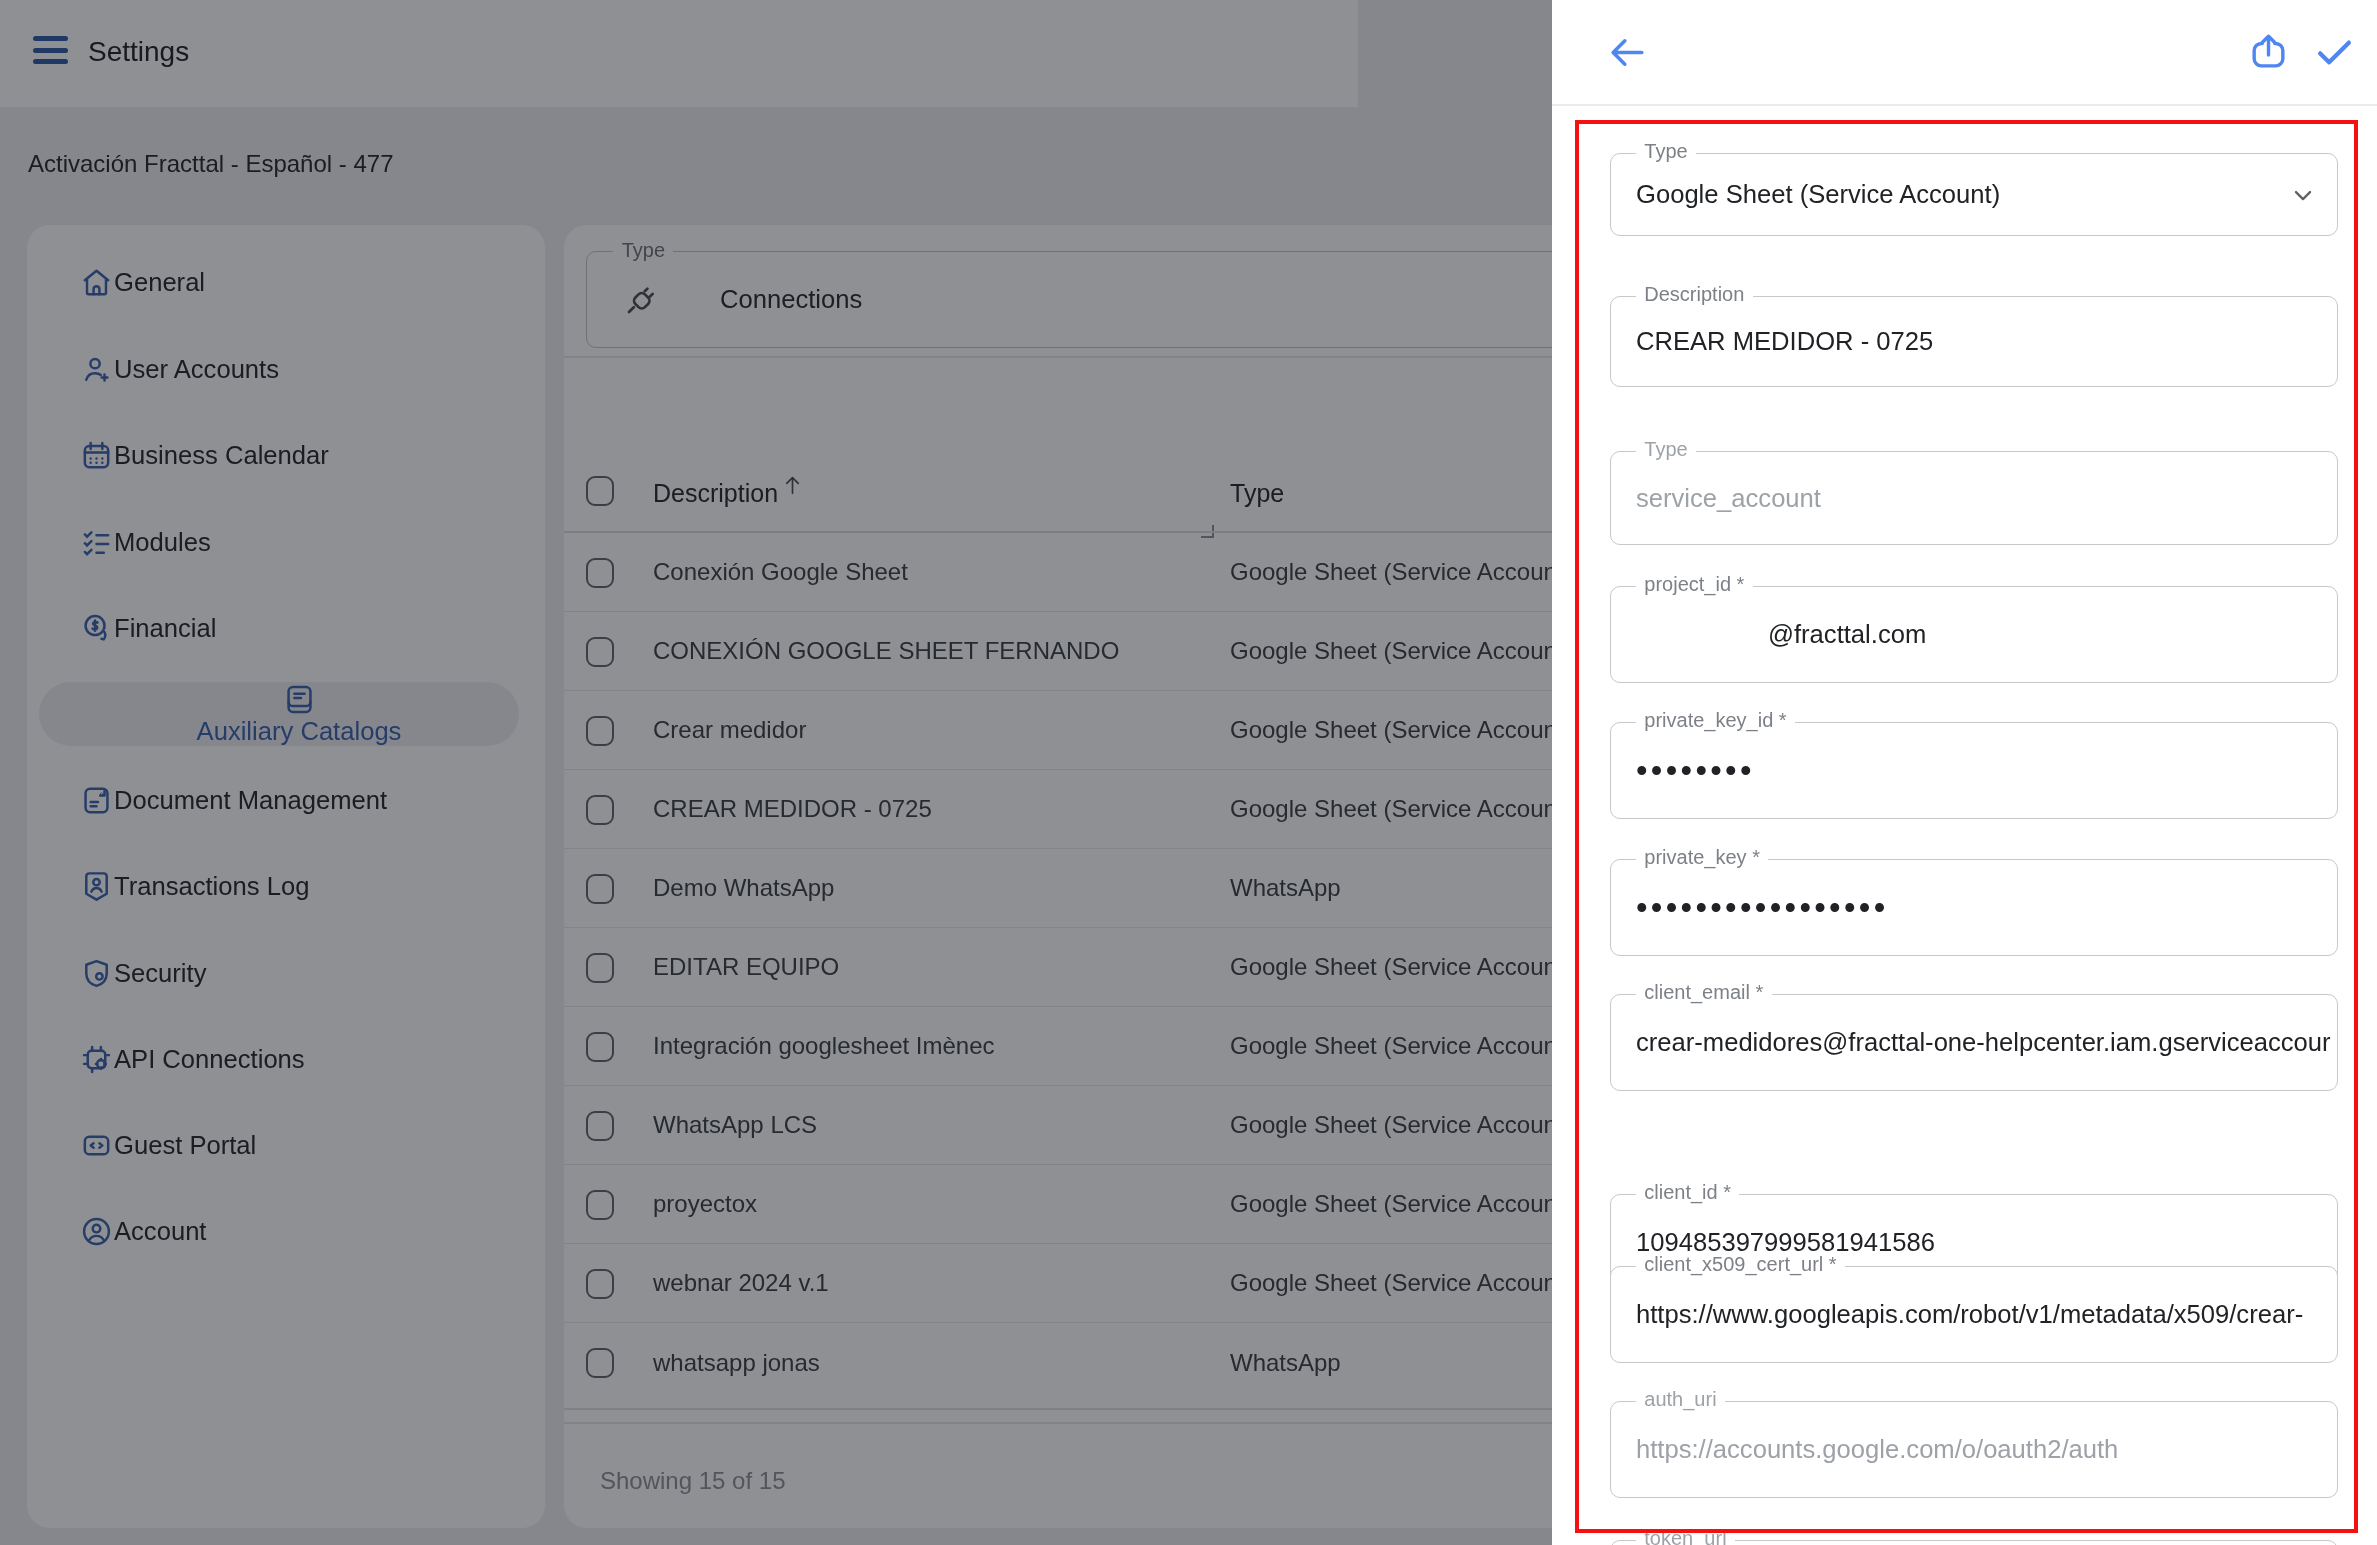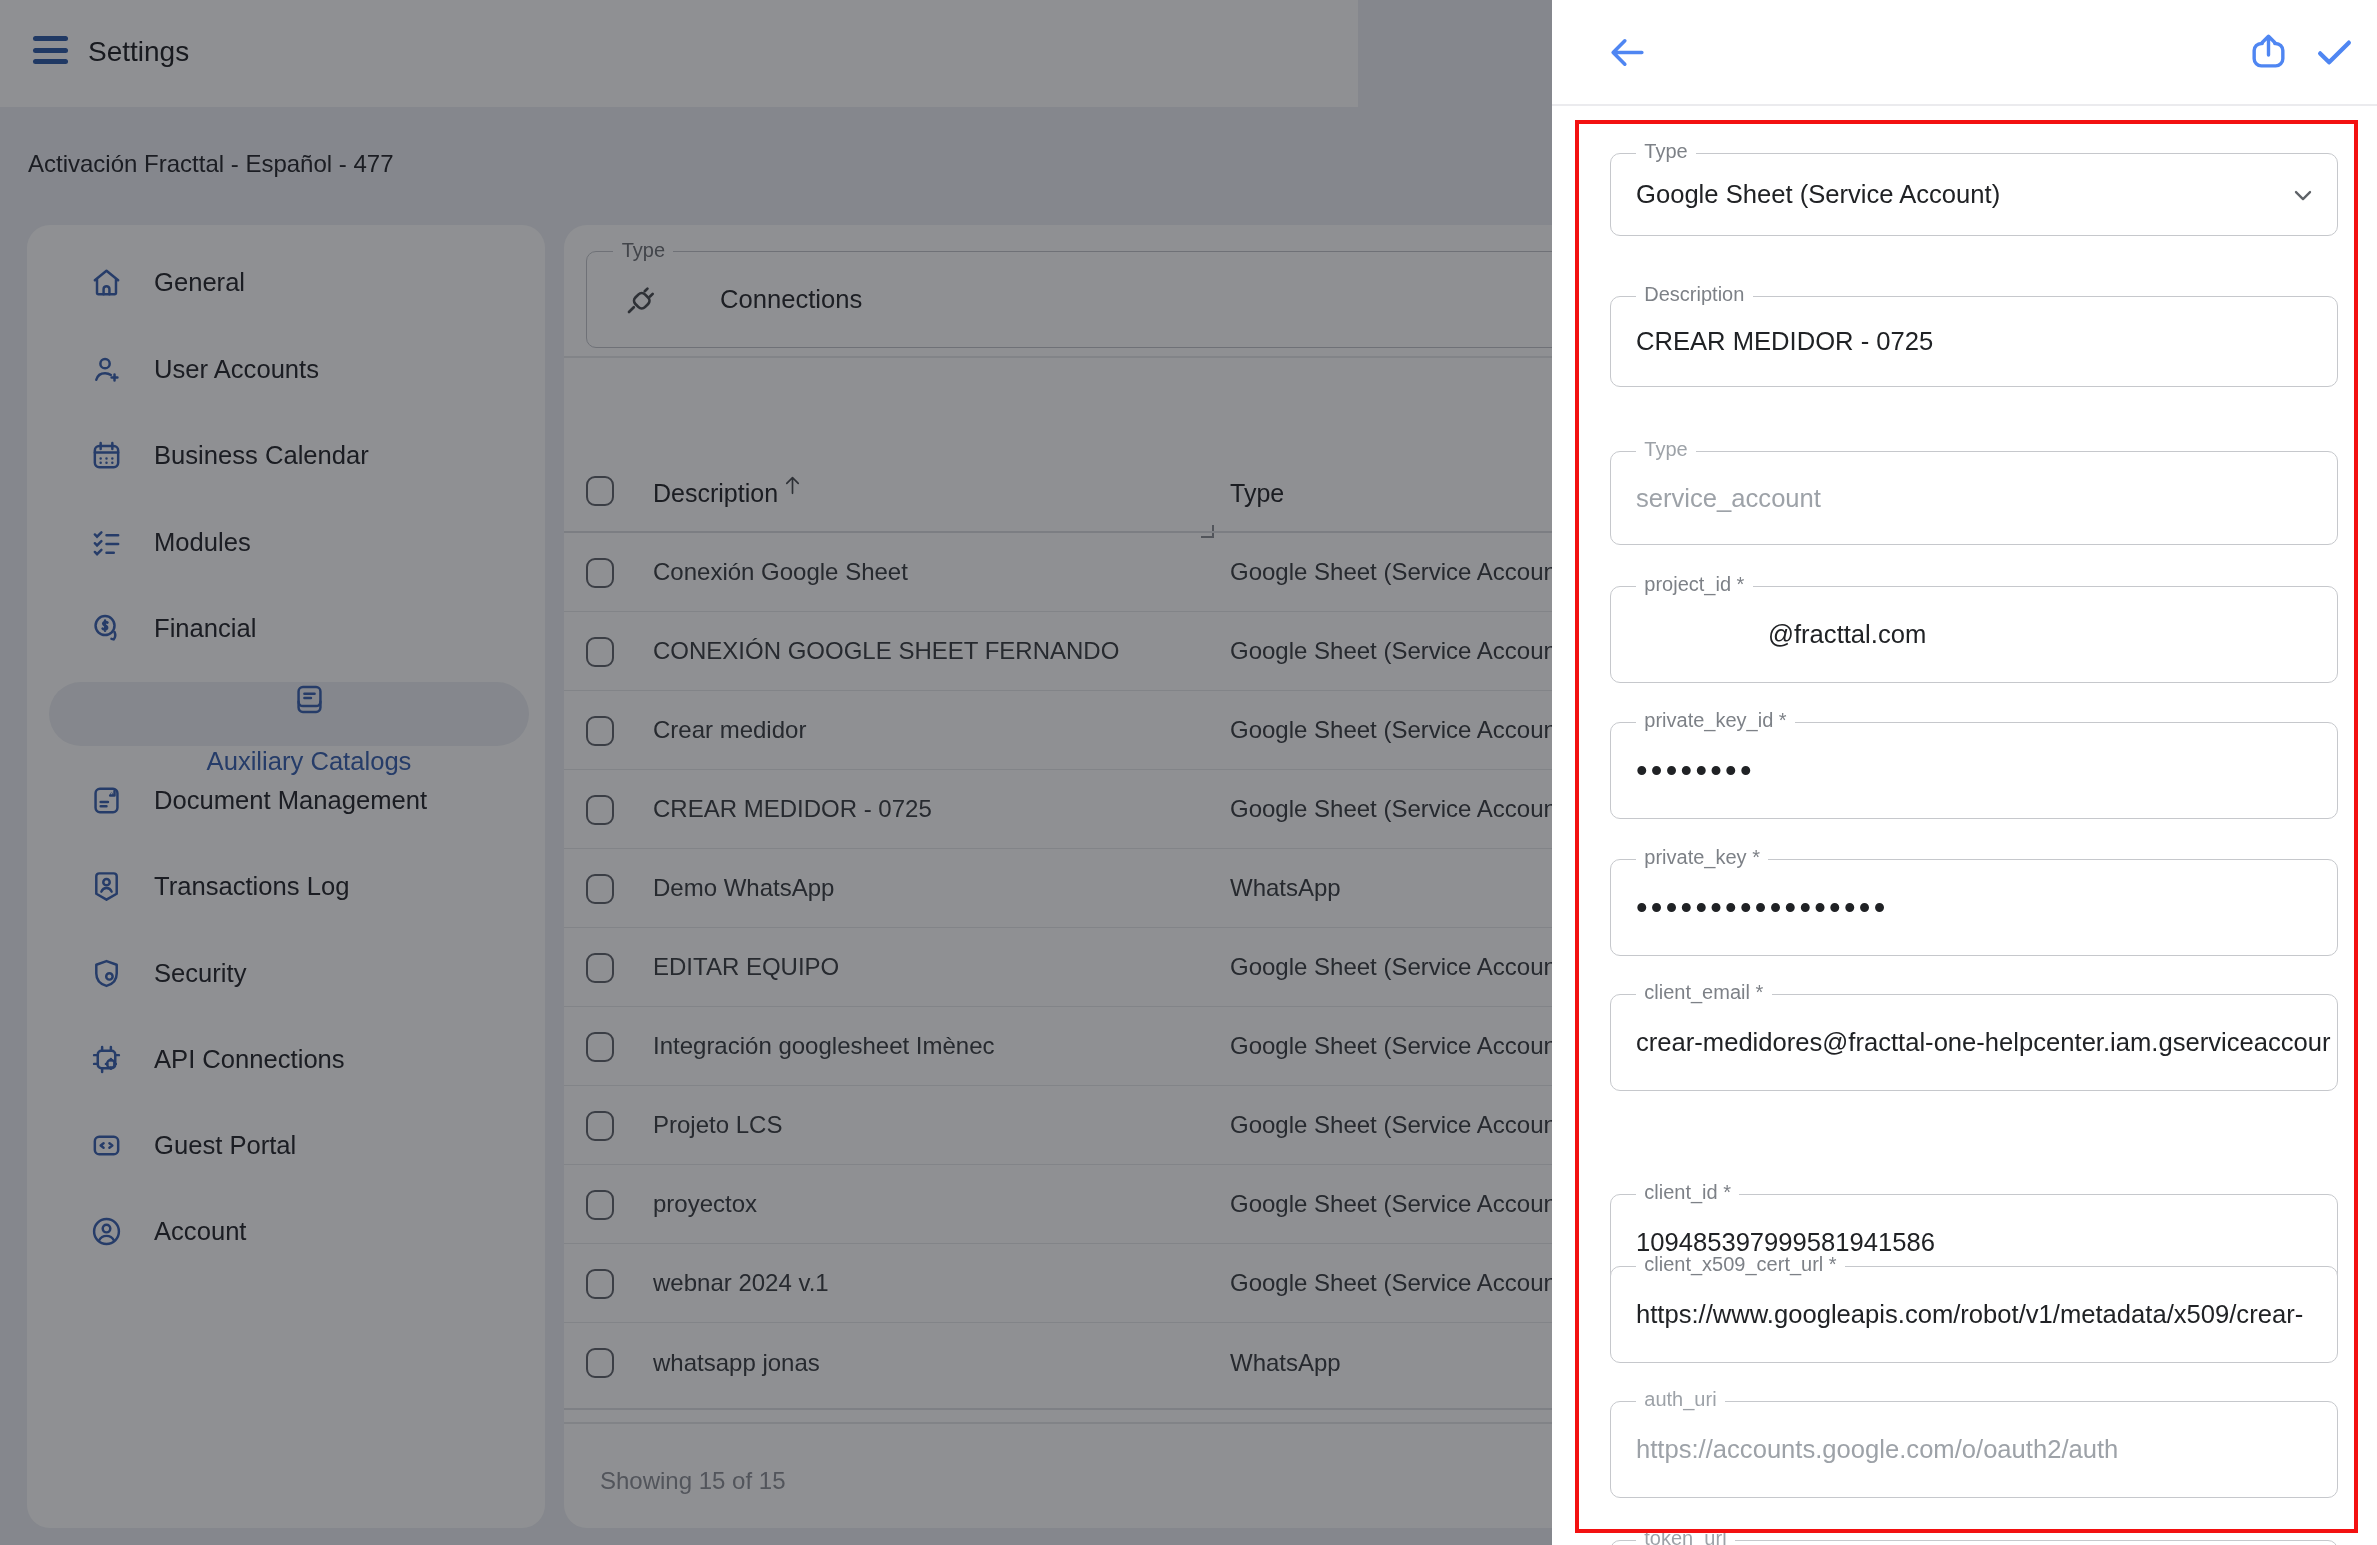"General" .side-item { gap: 30px -> none; left: 22px -> 12px }
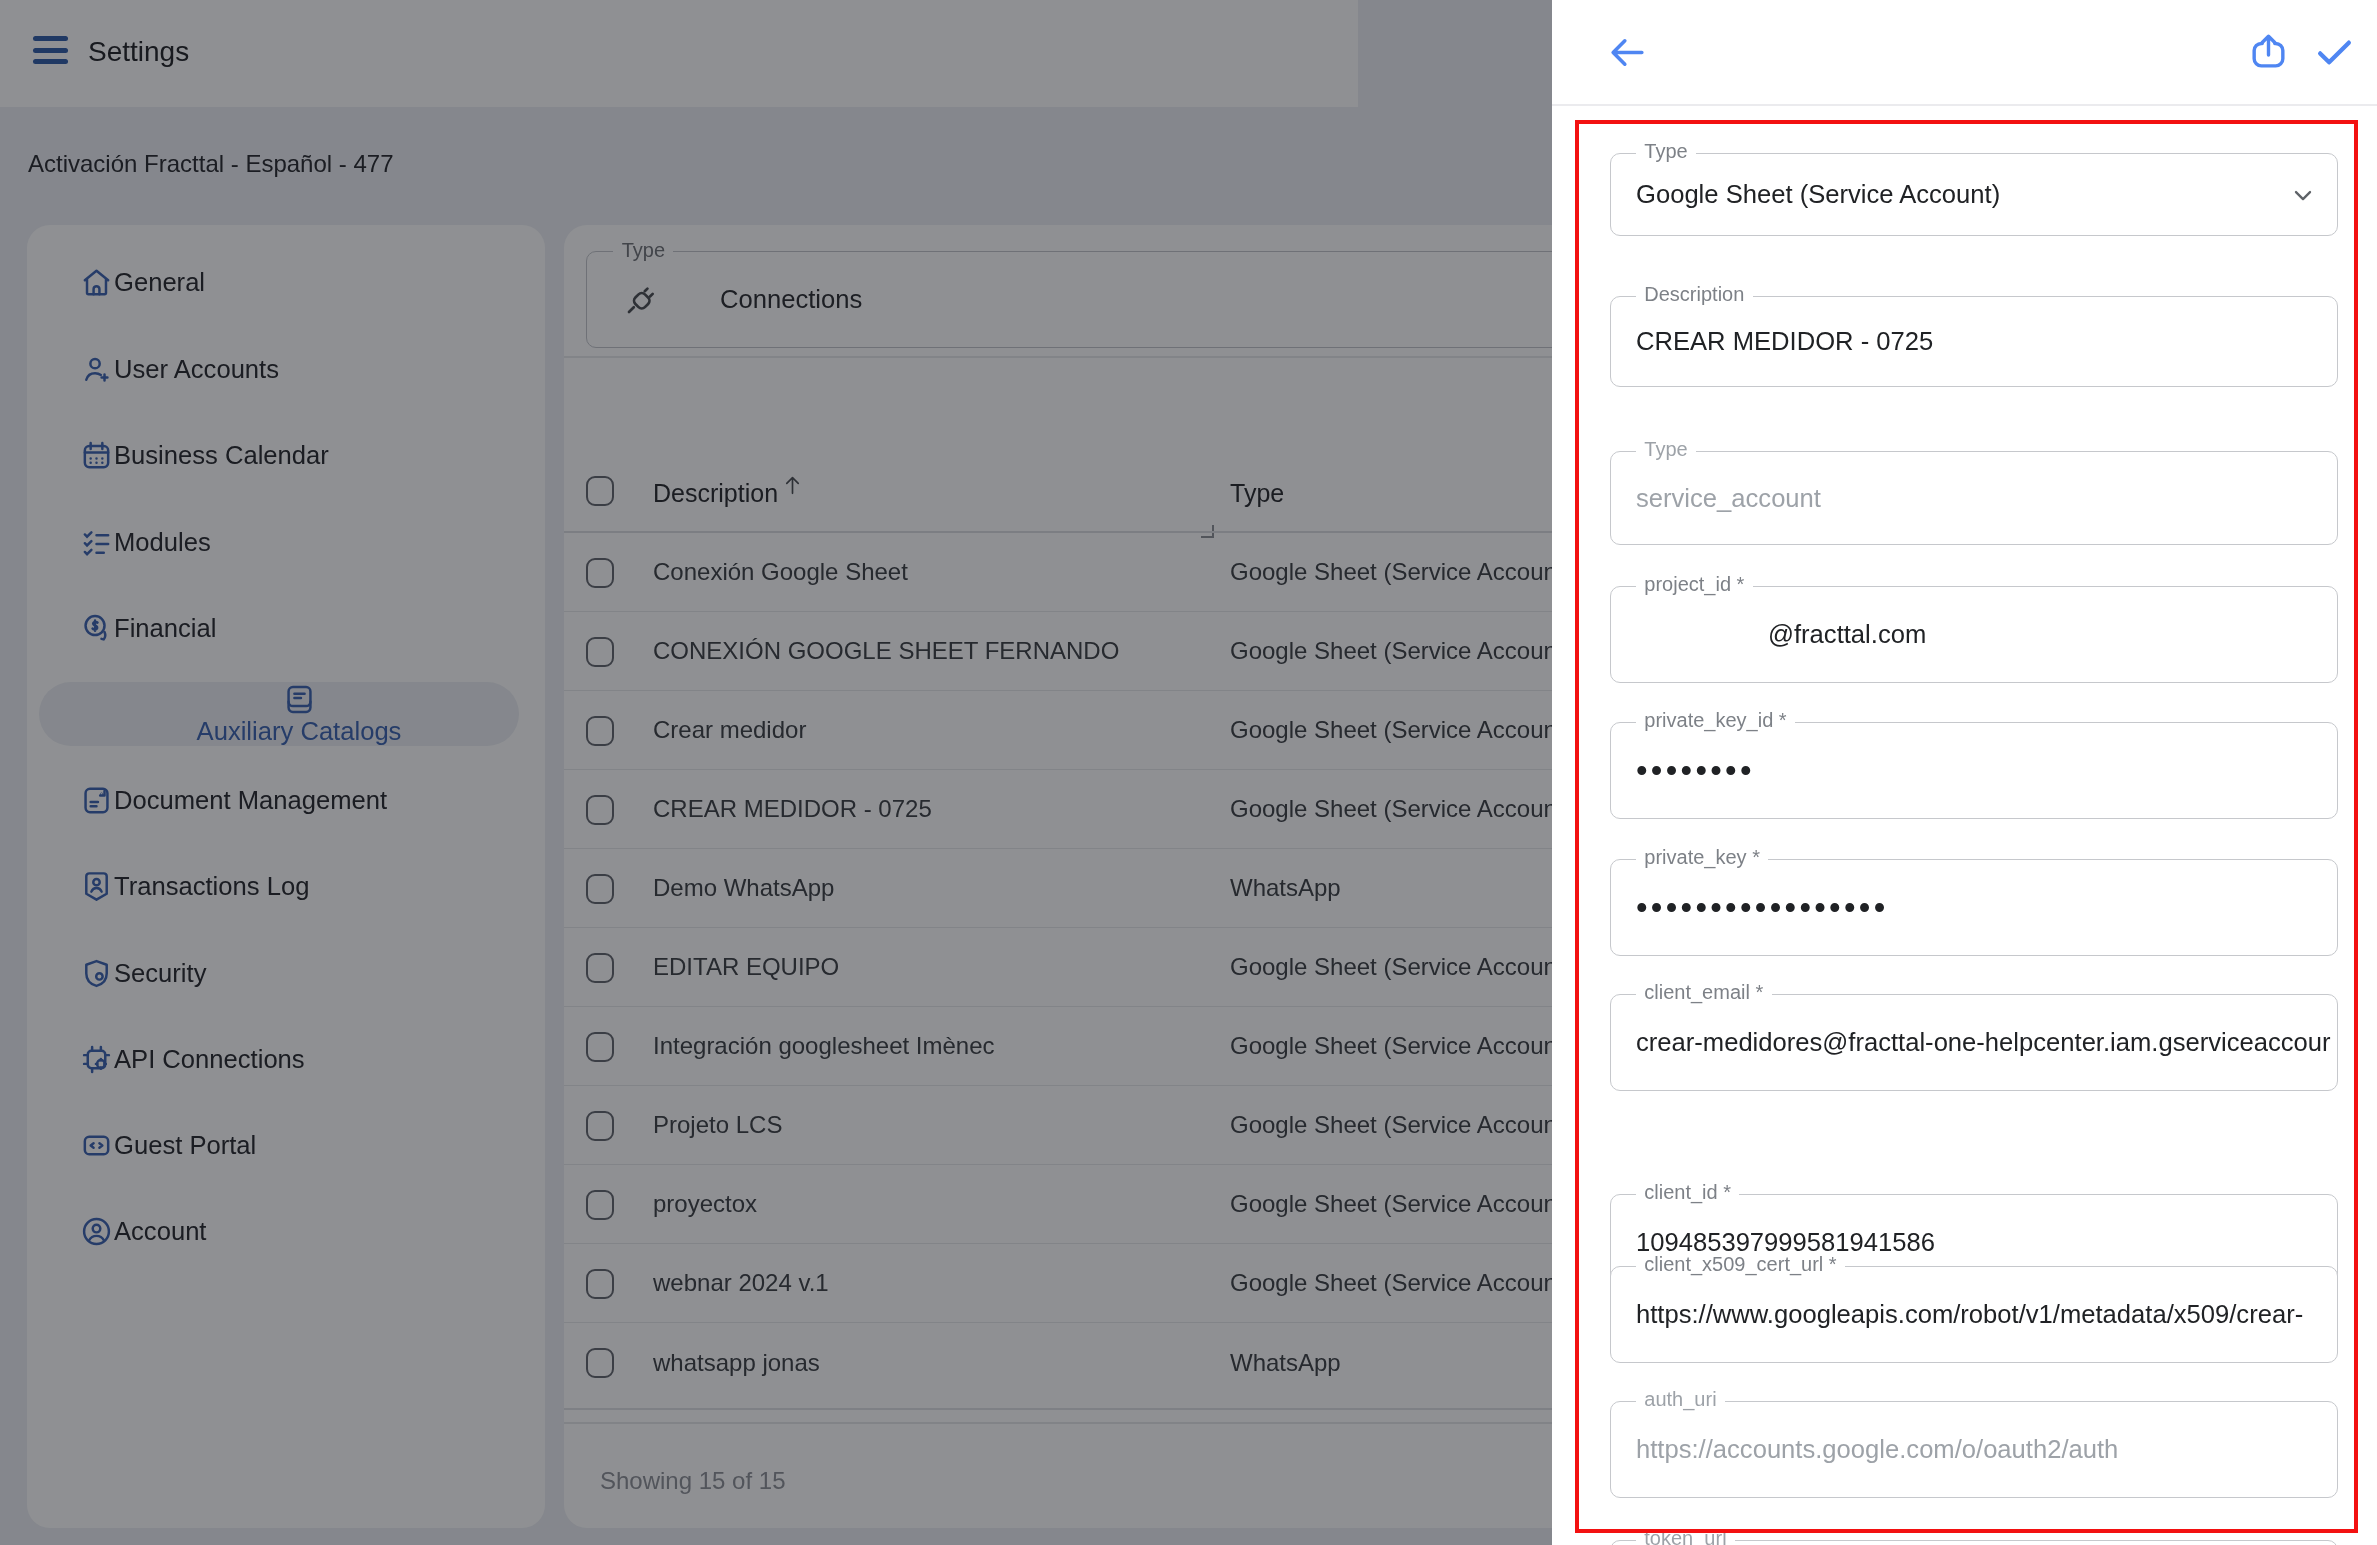"Projeto LCS" span.td-desc { text: Projeto -> WhatsApp }
